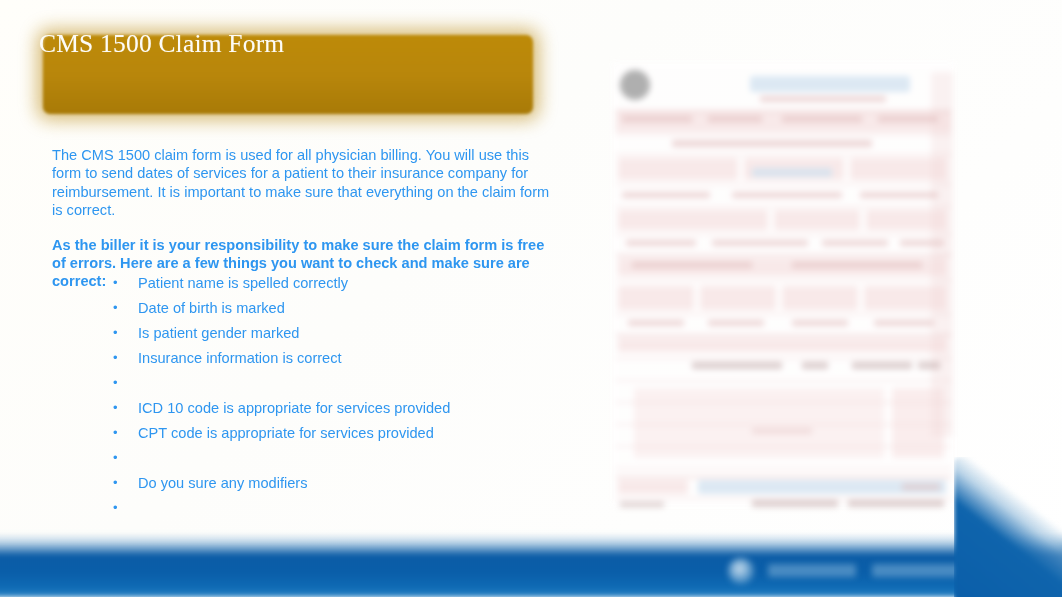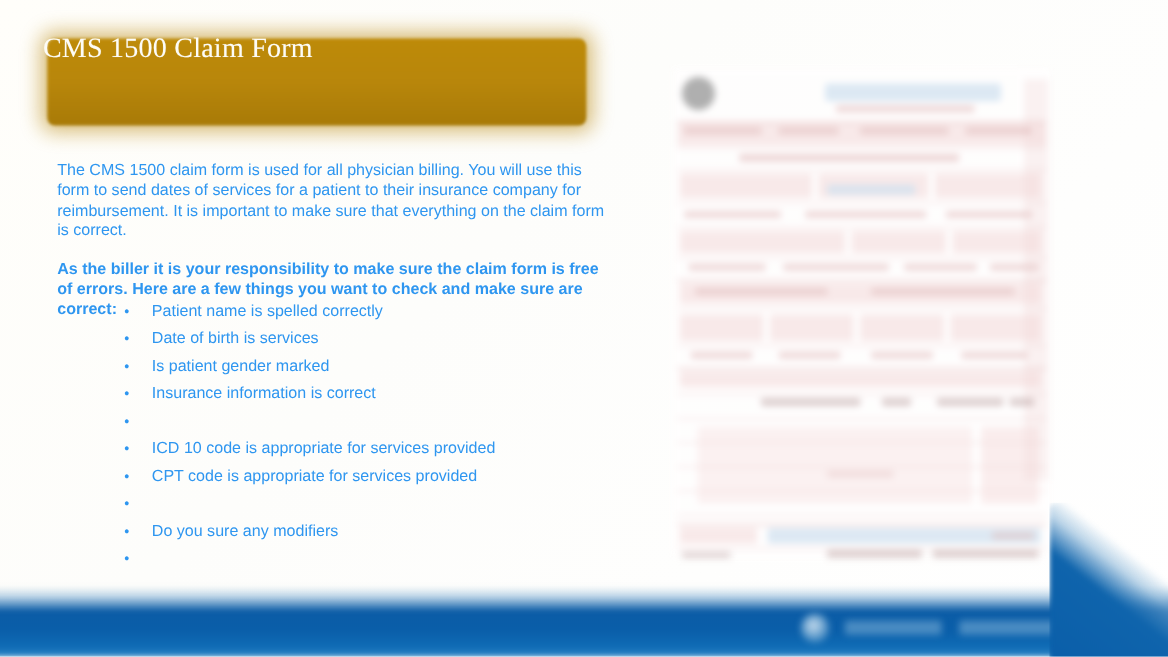"Date of birth is services" span.bullet-label { text: services -> marked }
